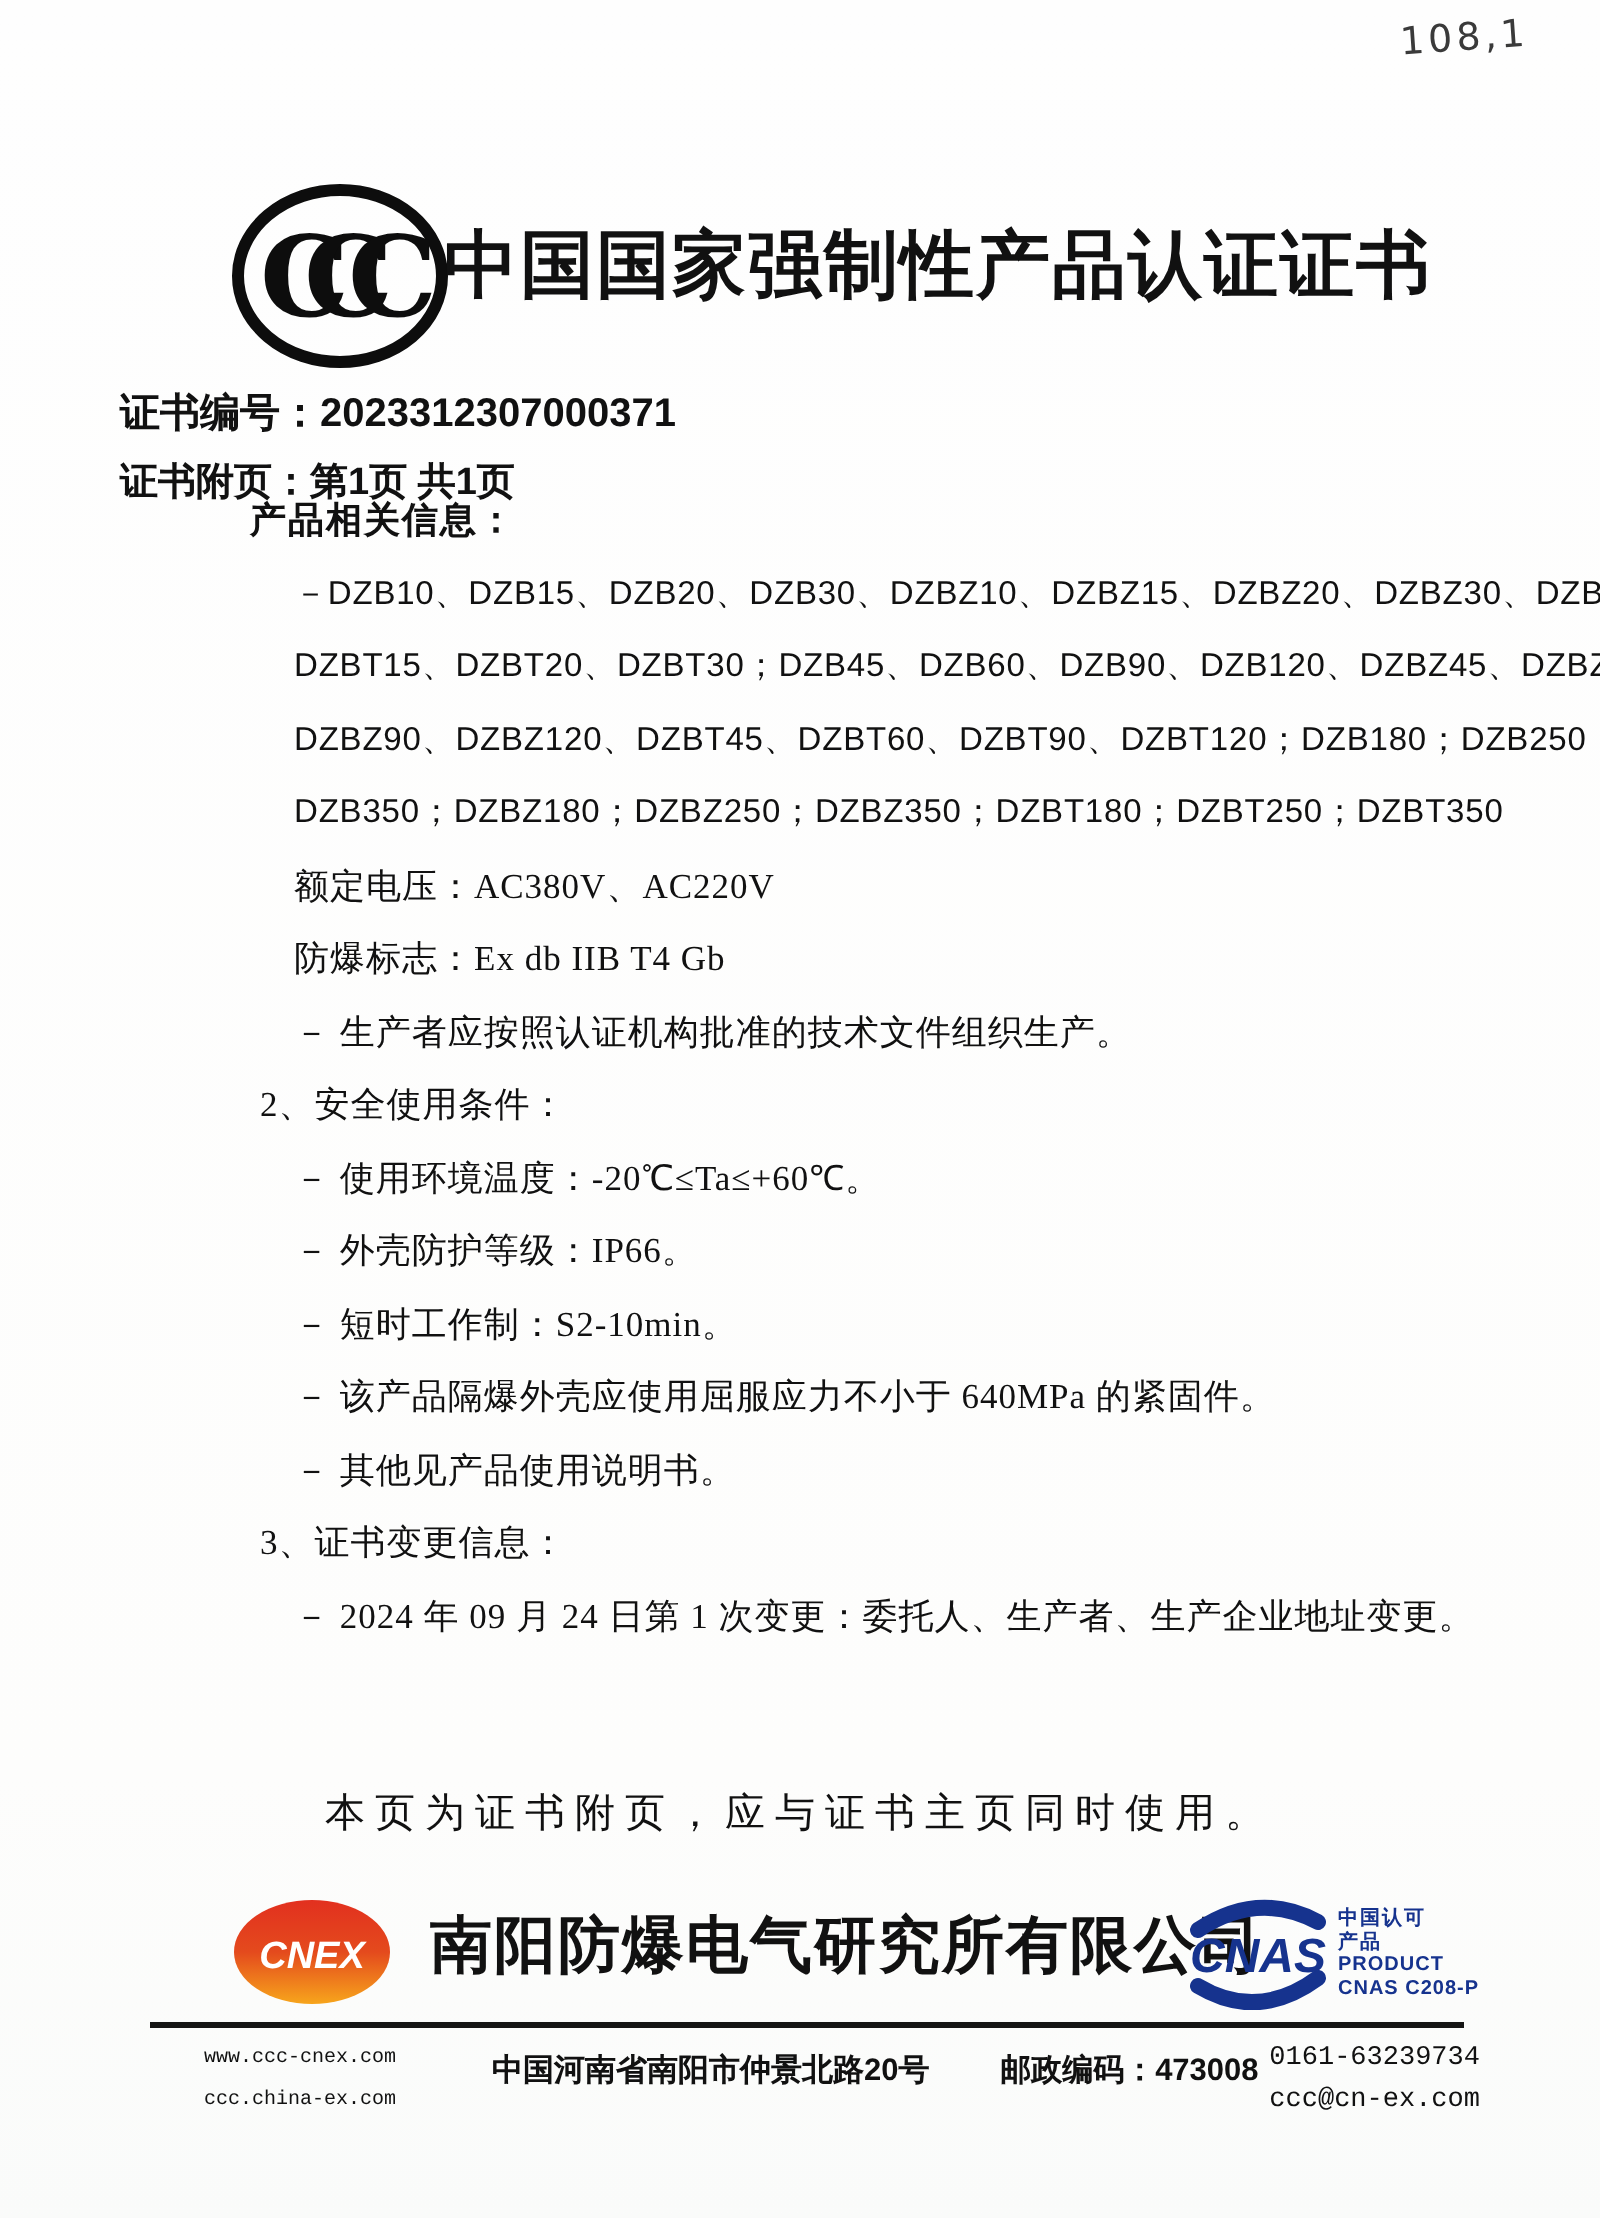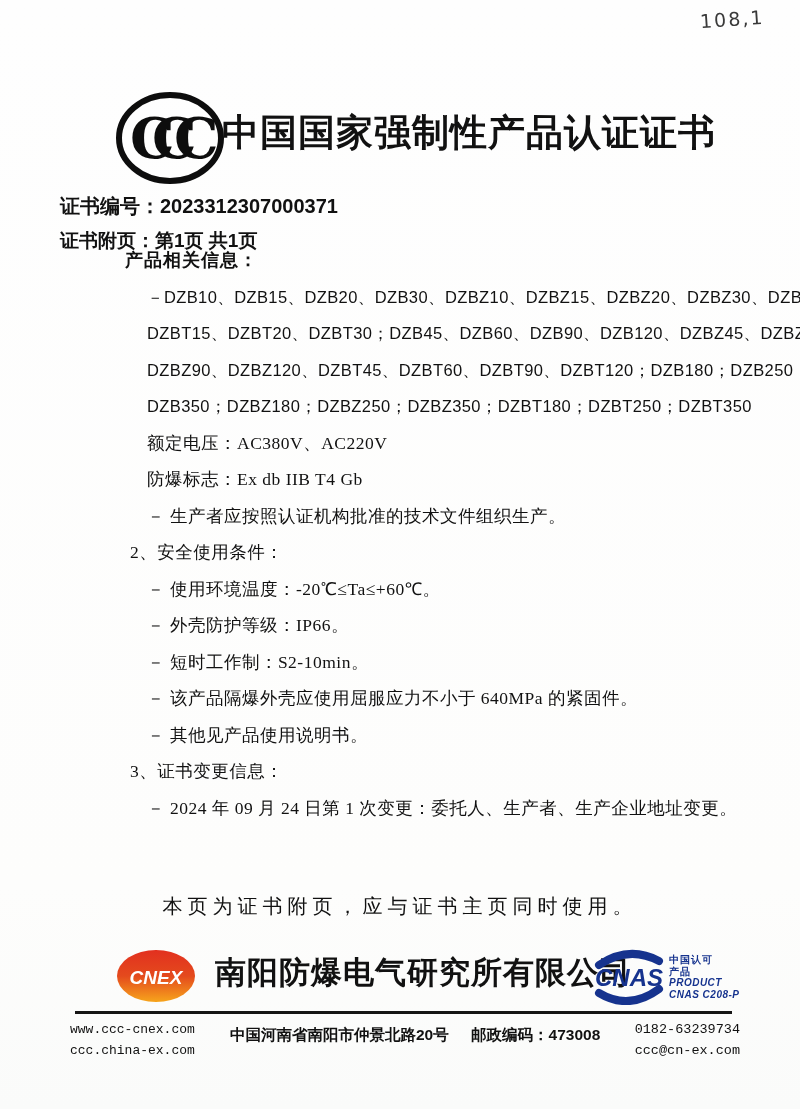"PRODUCT" .cnas-text .en { font-style: italic -> none }
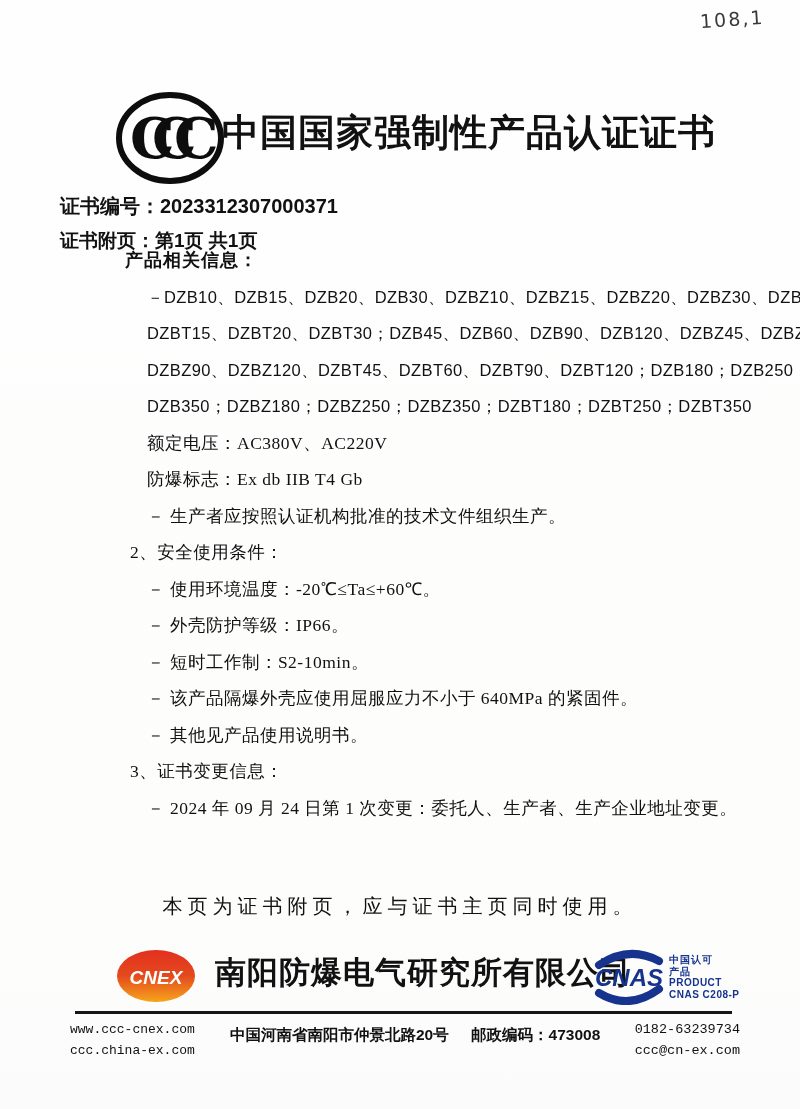"www.ccc-cnex.com" .contact .col-web { font-size: 13px -> 10px; margin-left: none -> 32px }
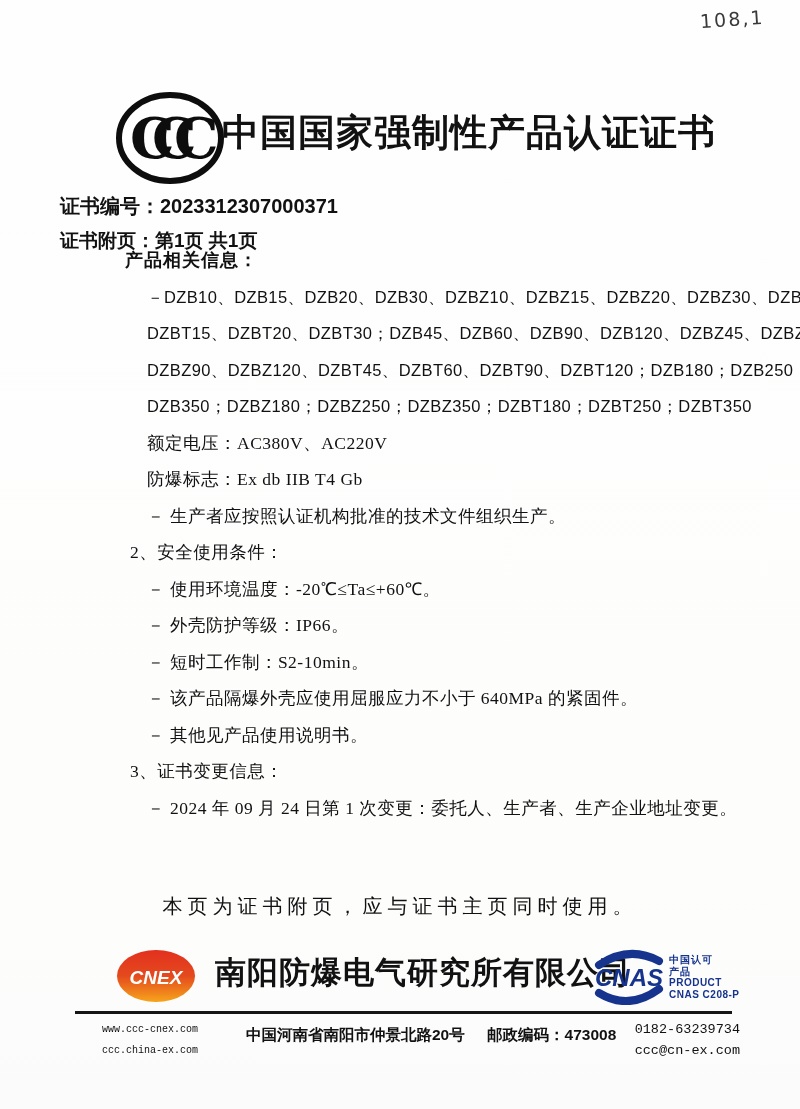"邮政编码：473008" .contact .col-addr .postcode { margin-left: 18px -> 31px }
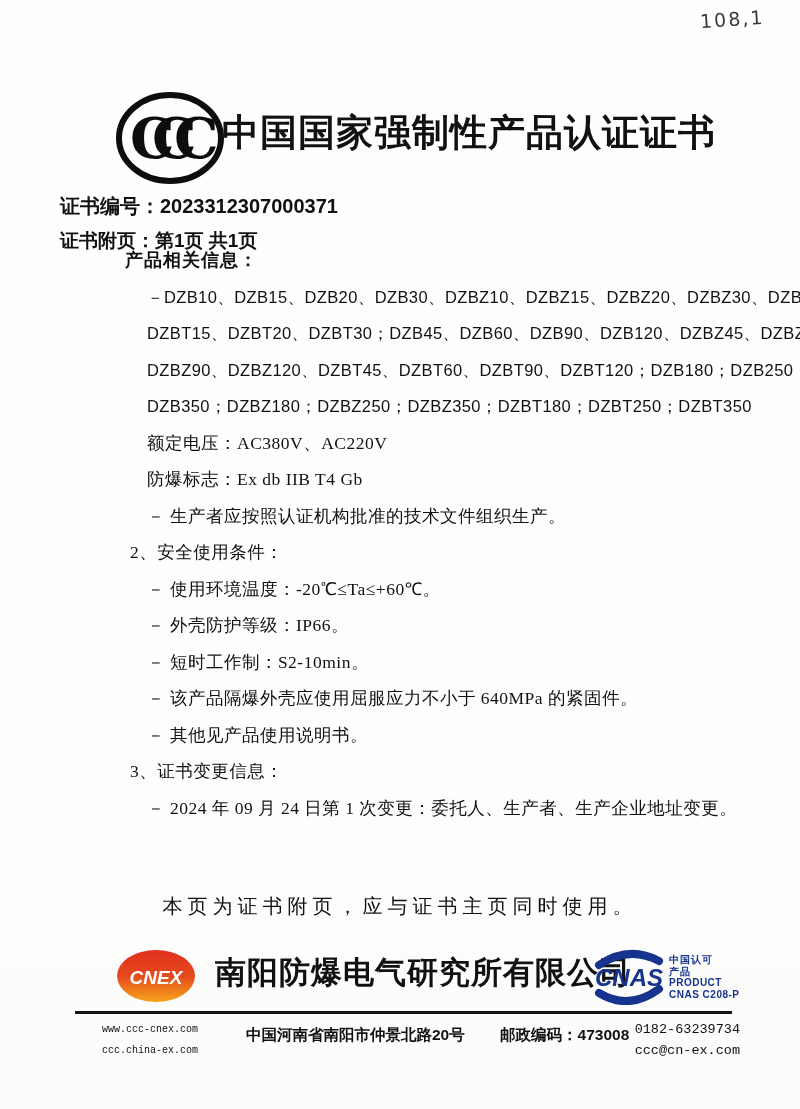"0182-63239734" div { text: 0182-63239734 -> 0161-63239734 }
